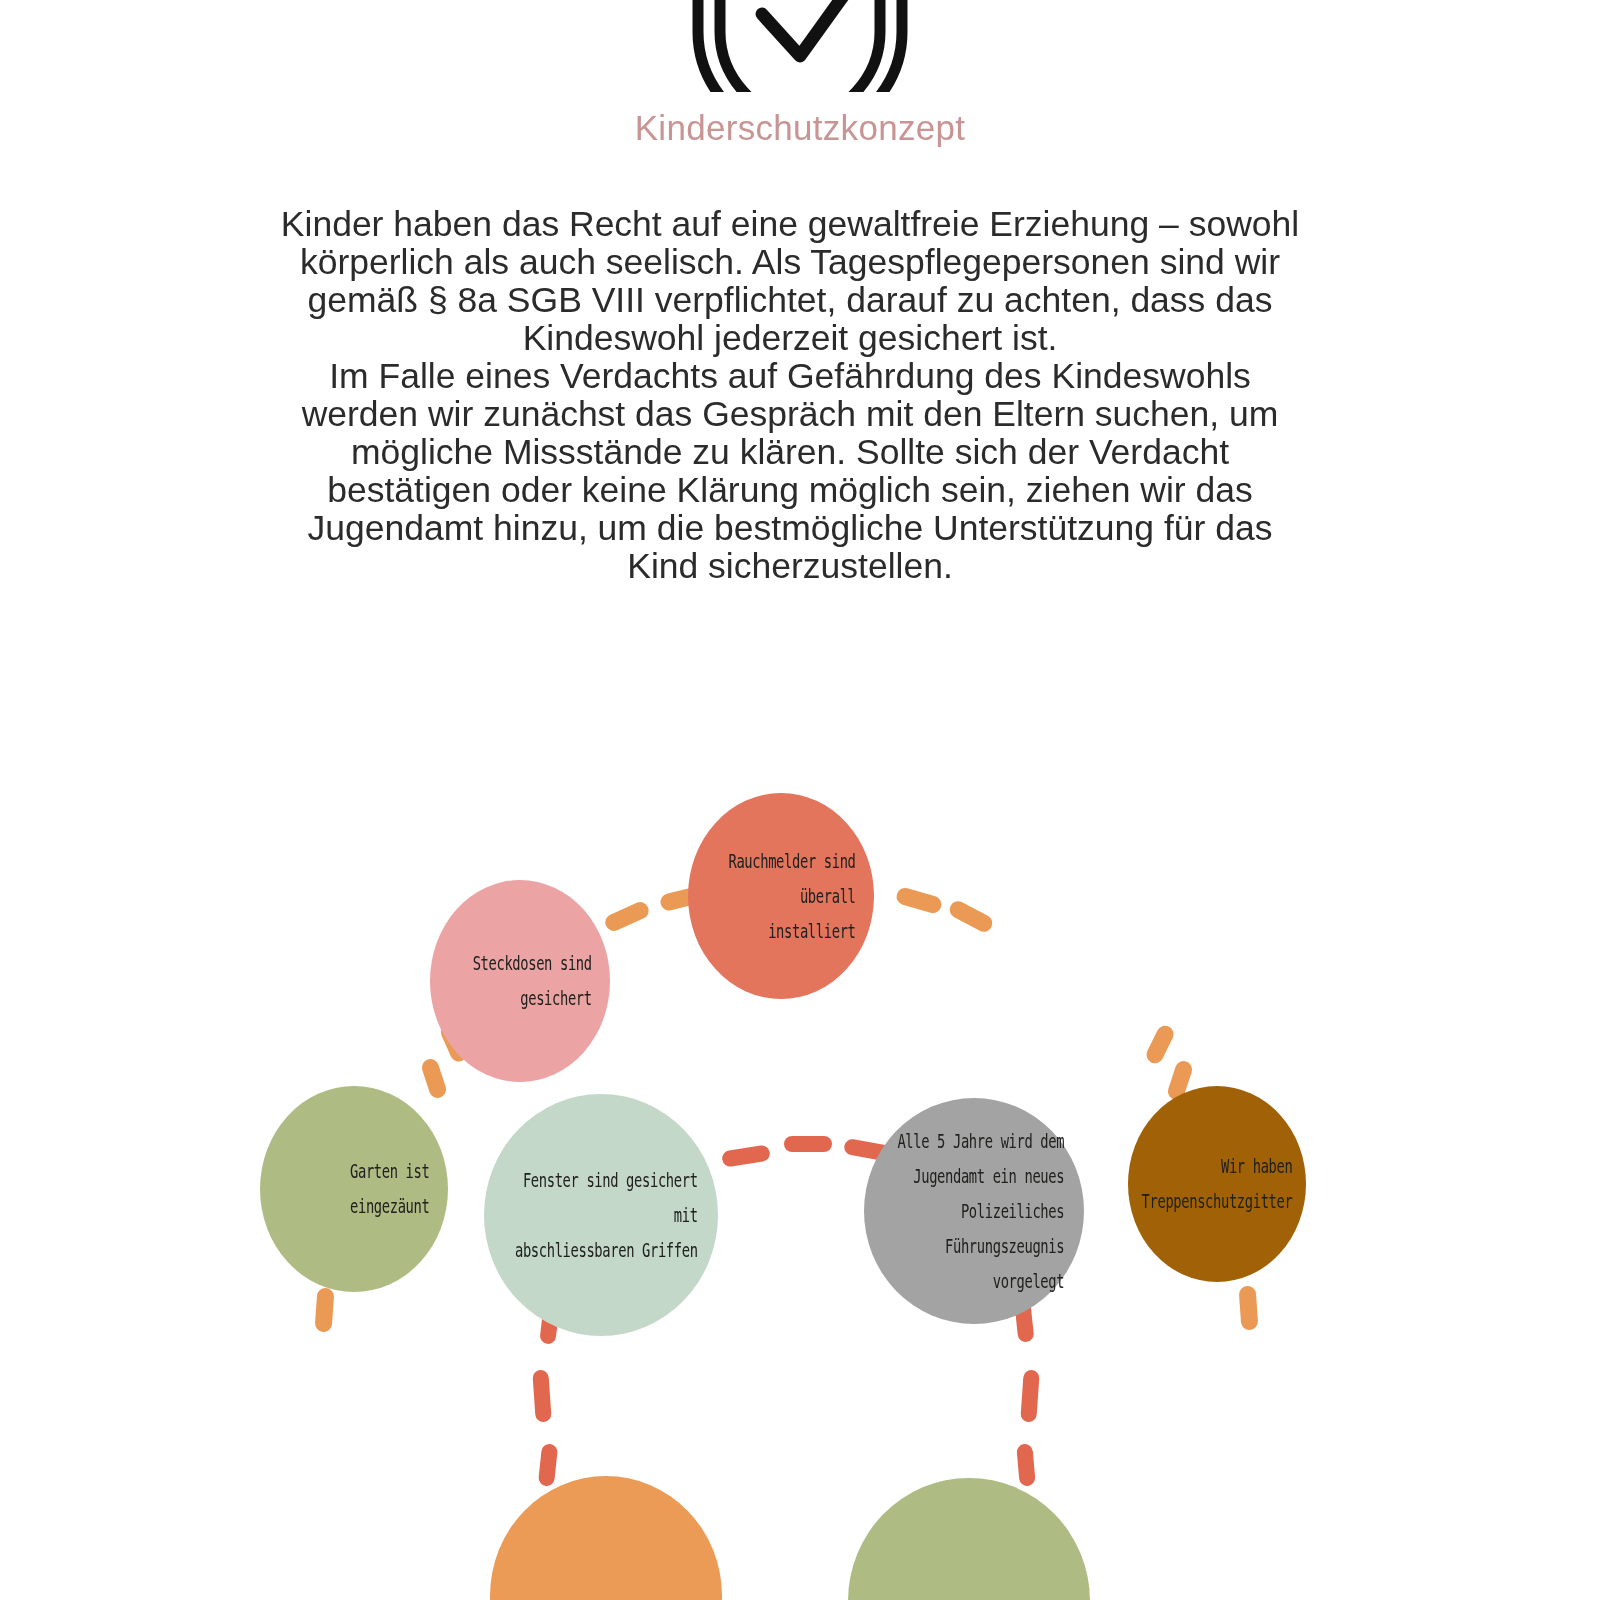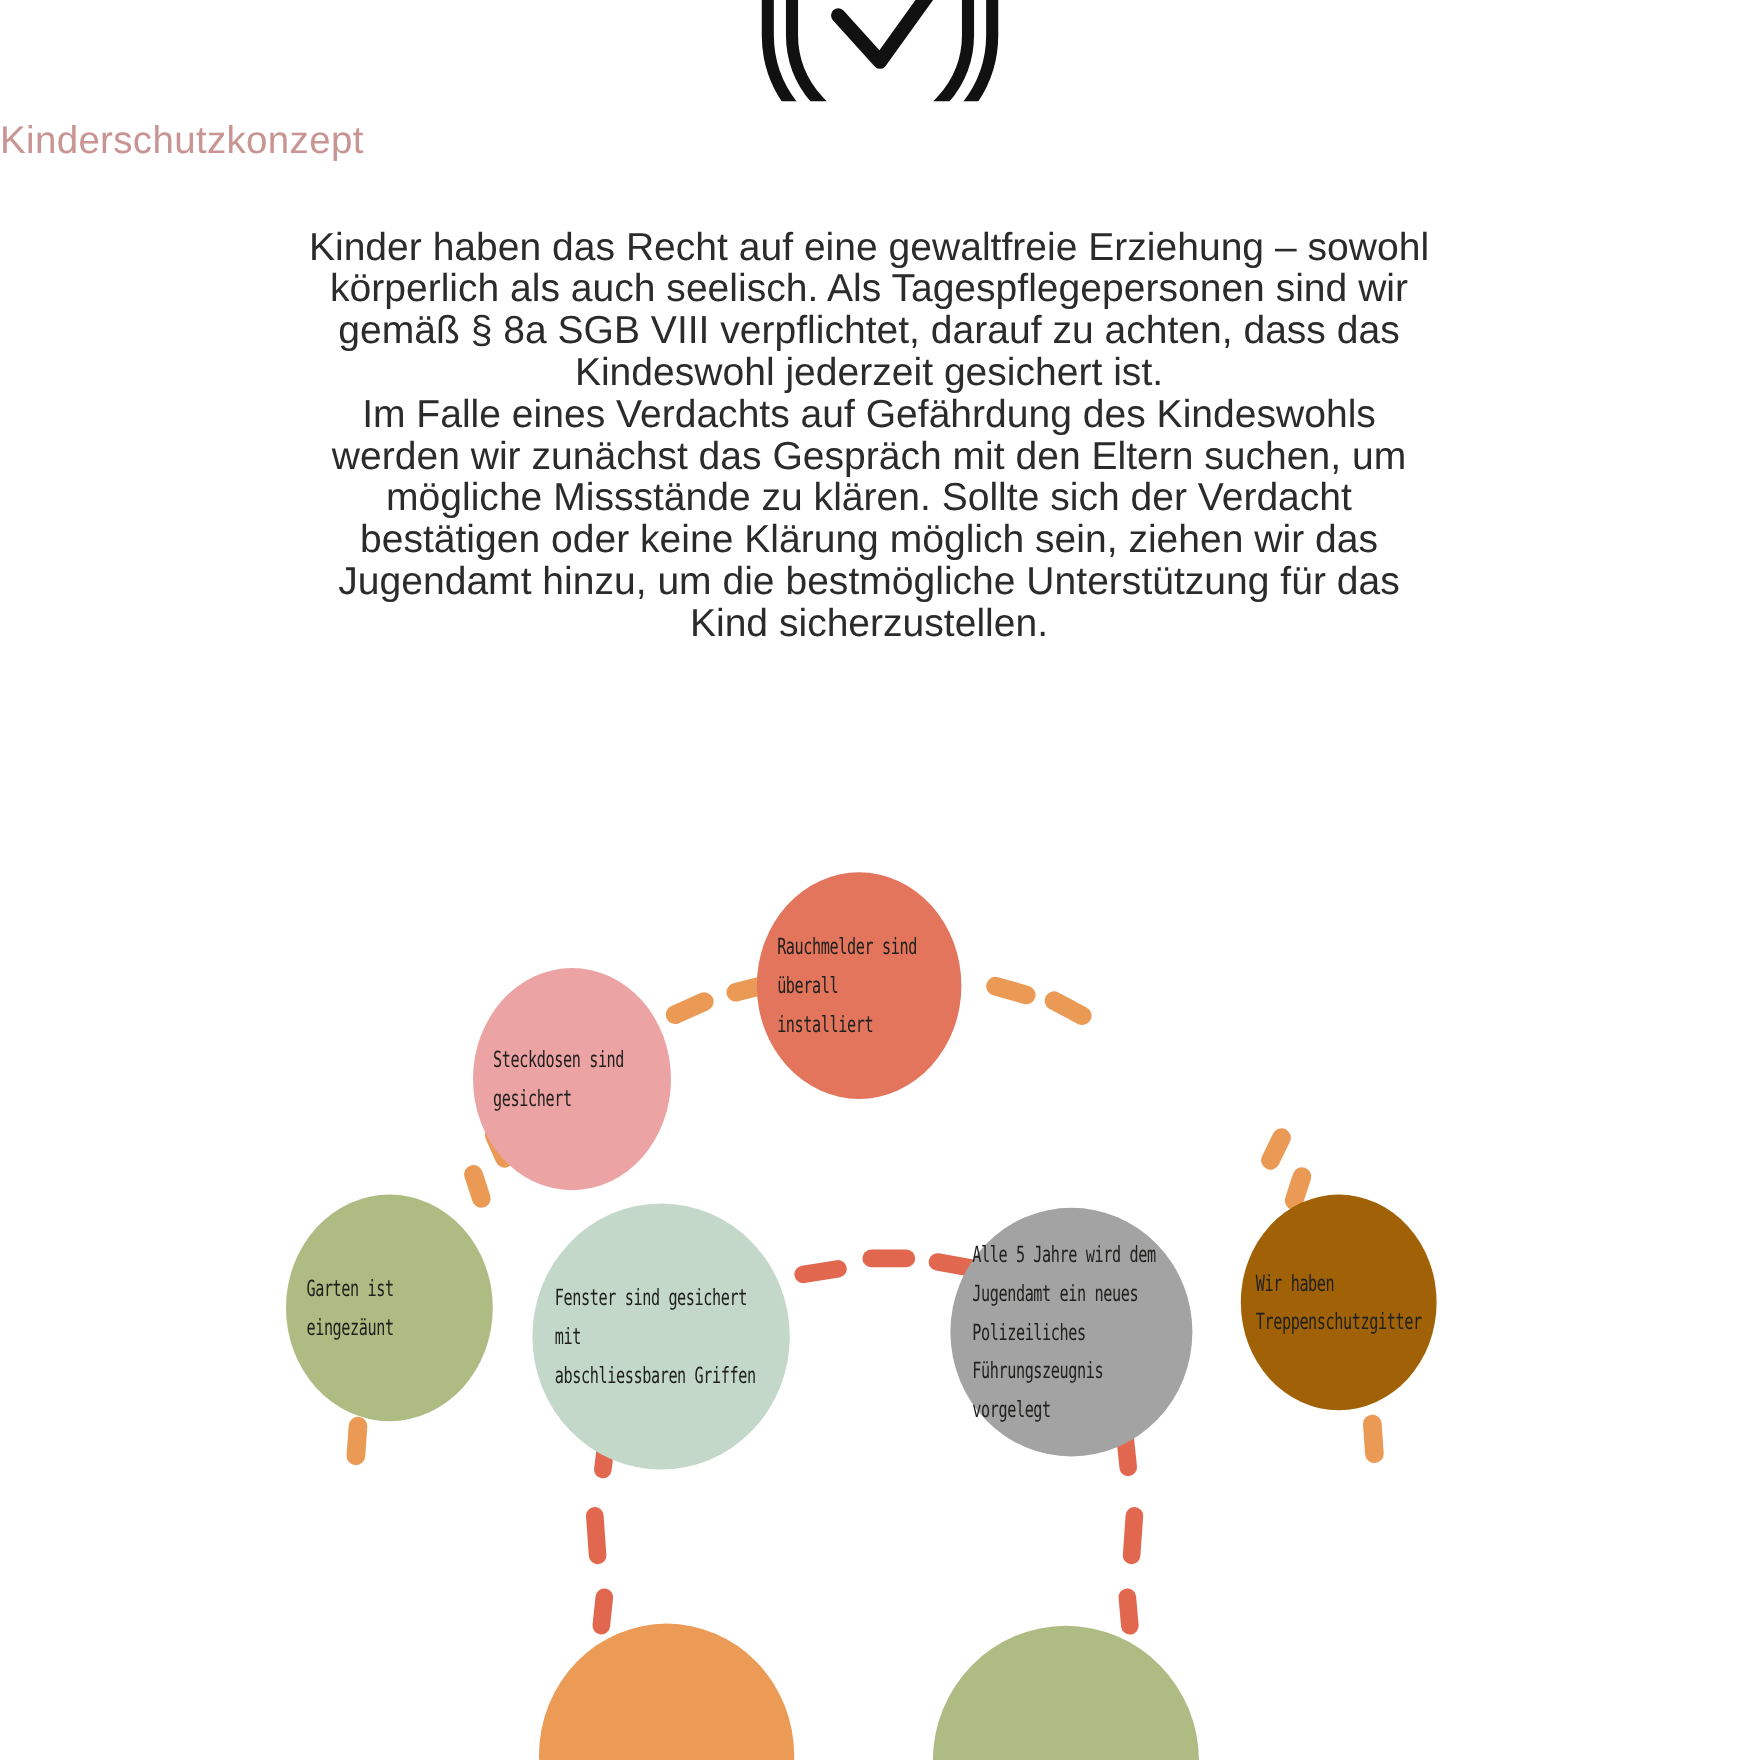"Kinderschutzkonzept" .header { text-align: none -> center }
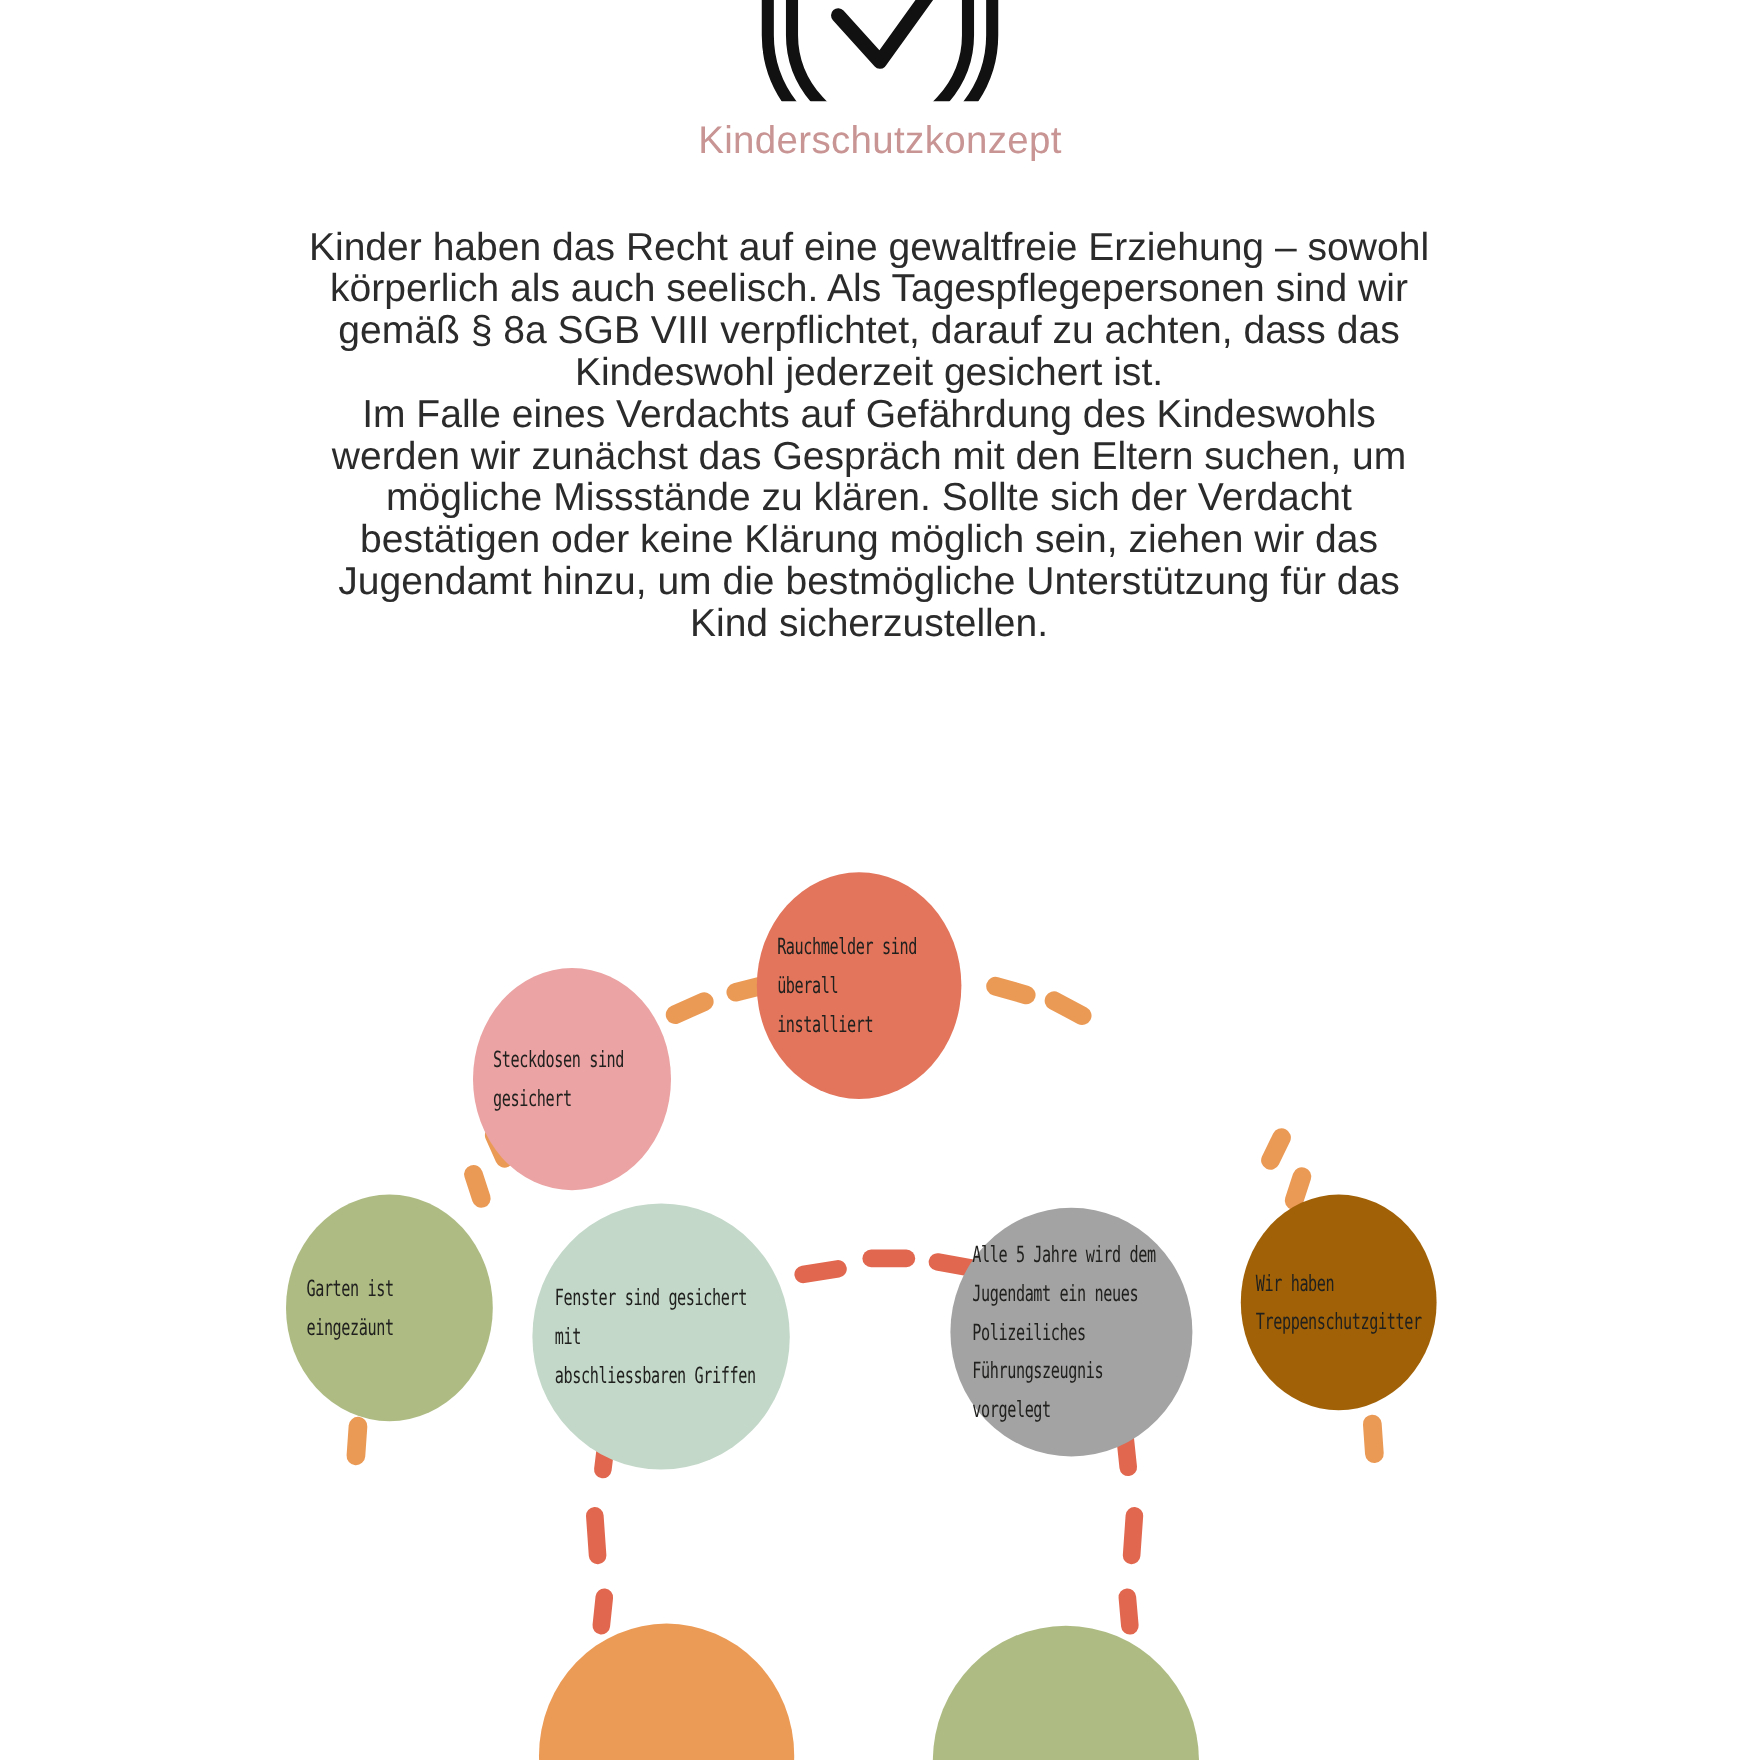"Rauchmelder sind überall installiert" .bubble { text-align: left -> right }
